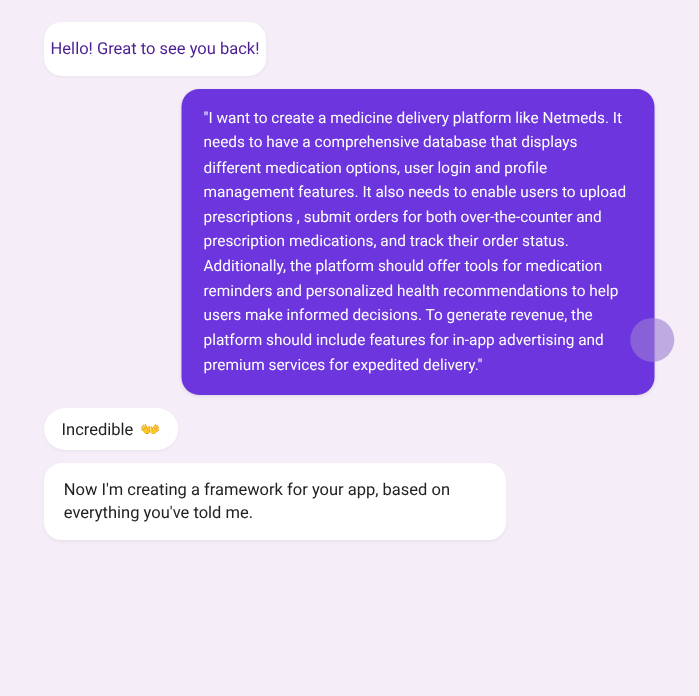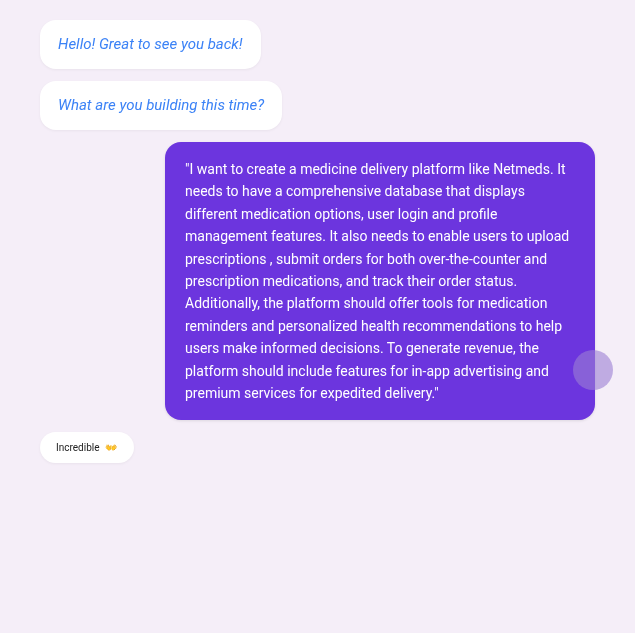"Hello! Great to see you" .message-bot { color: #3b82f6 -> #4c1d95; font-style: italic -> none; padding: 14px 18px -> 14px 6px }
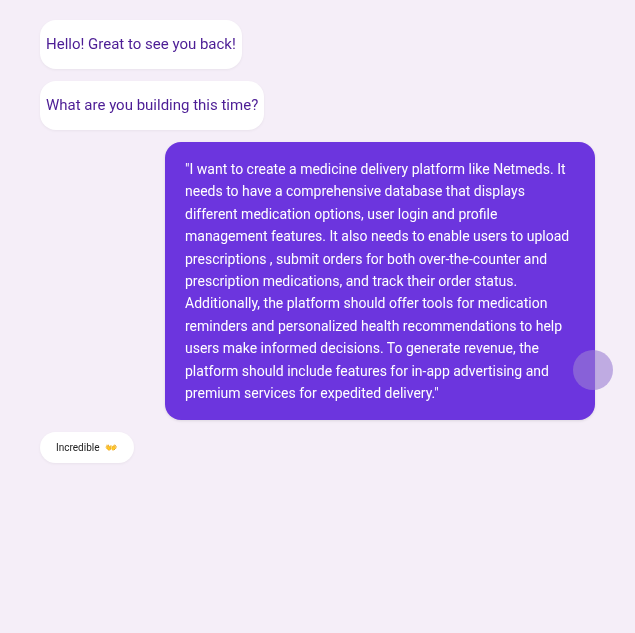"What are you building this" div.message-bot { html: <div> <span>What are you building this time?</span> </div> -> none }
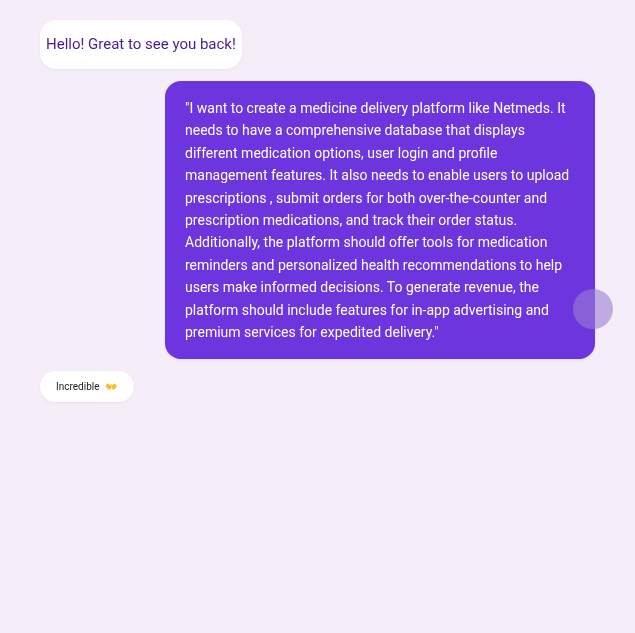"Incredible" .message-badge { font-size: 10px -> 15px }
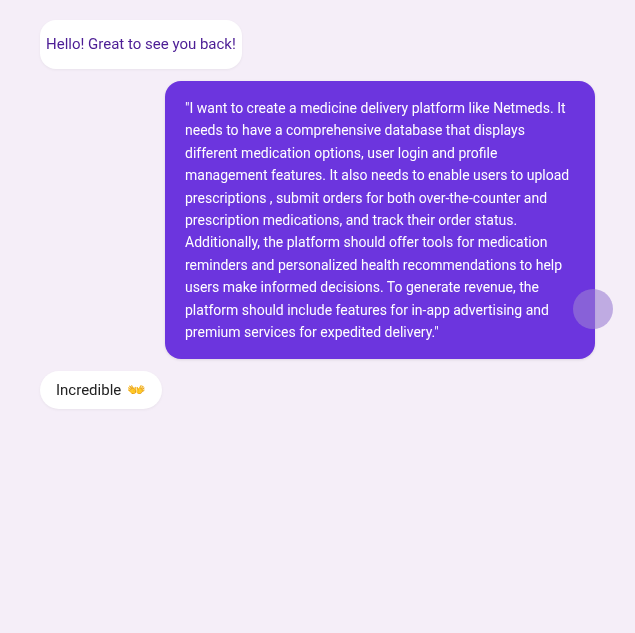"Now I'm creating a framework" div.message-framework { html: none -> <div> <span>Now I'm creating a framework for your app, based on everything you've told me.</span> </div> }
